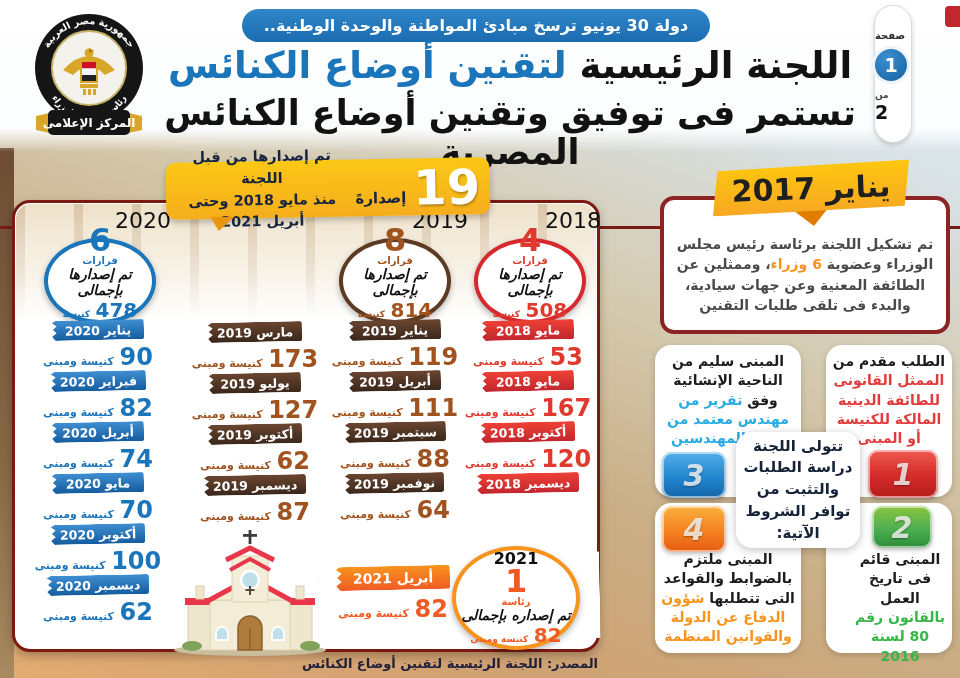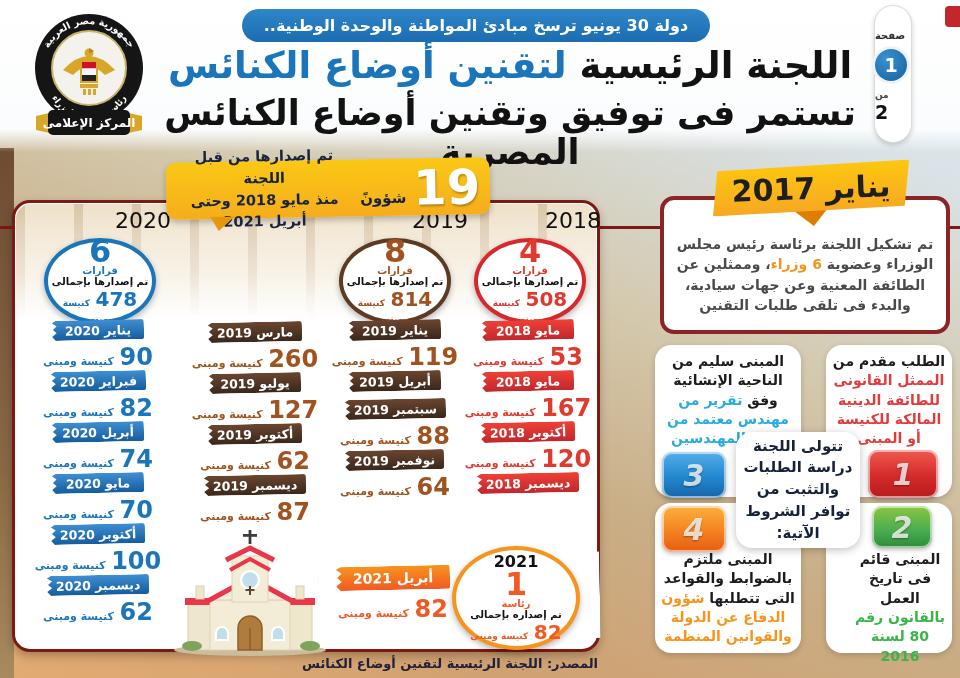"شؤونً" div.b19-unit { text: شؤونً -> إصدارهً }
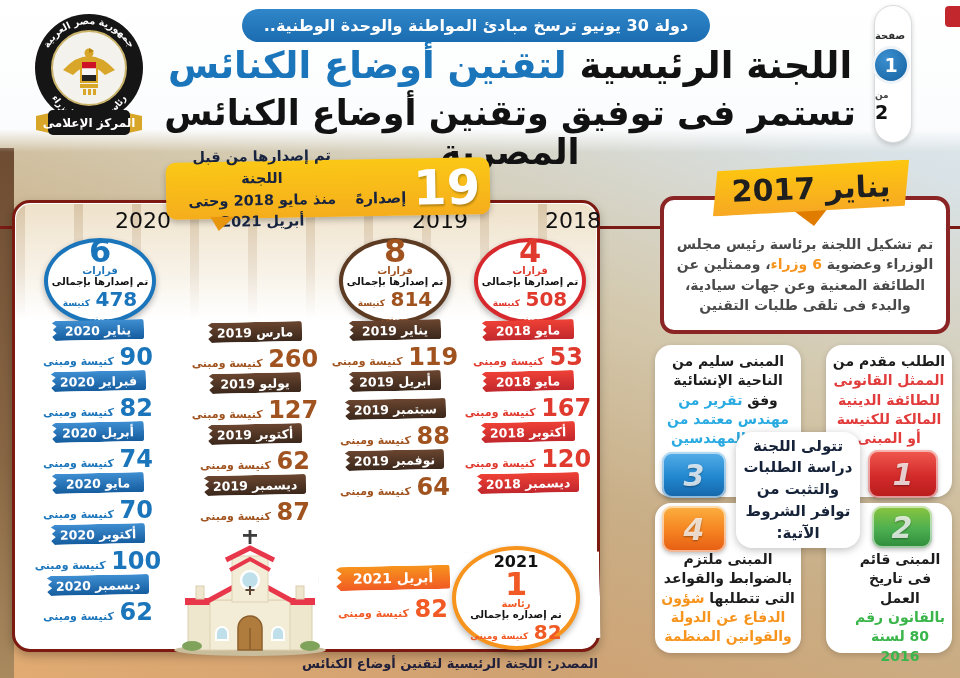"تم إصدارها بإجمالى" .cissued { font-size: 10px -> 14px; font-style: none -> italic }
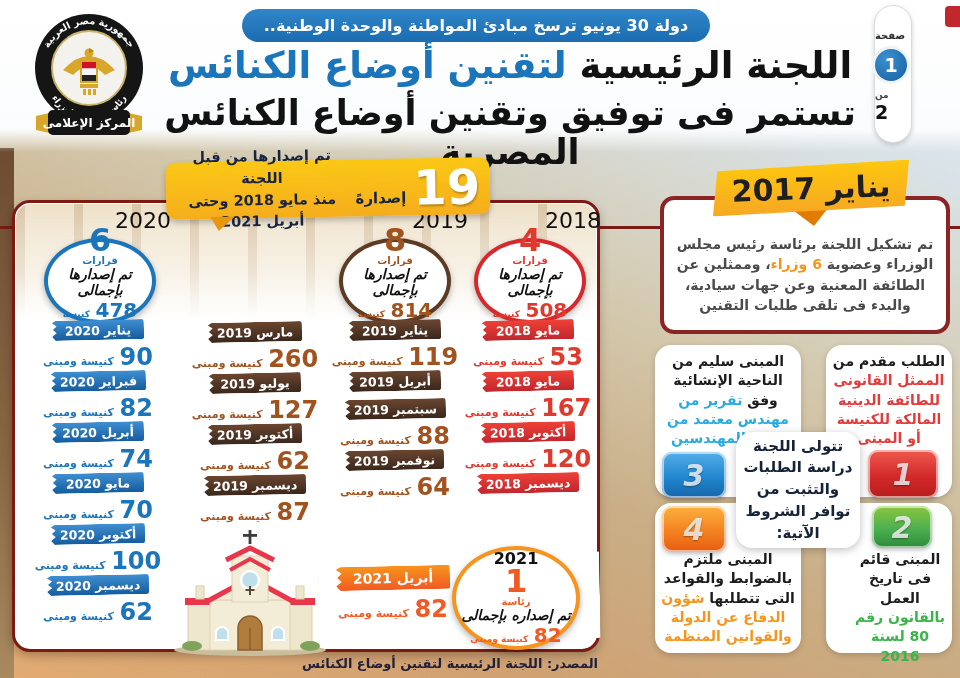"260" span.n { text: 260 -> 173 }
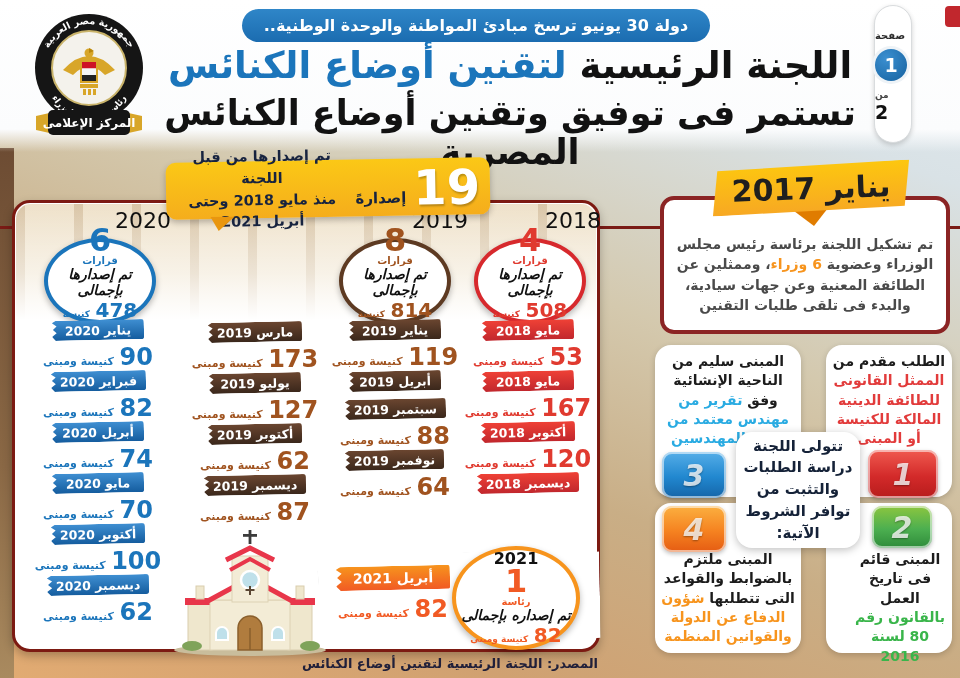"111 كنيسة ومبنى" div.val { html: none -> <div><span>111</span> <span>كنيسة ومبنى</span></div> }
